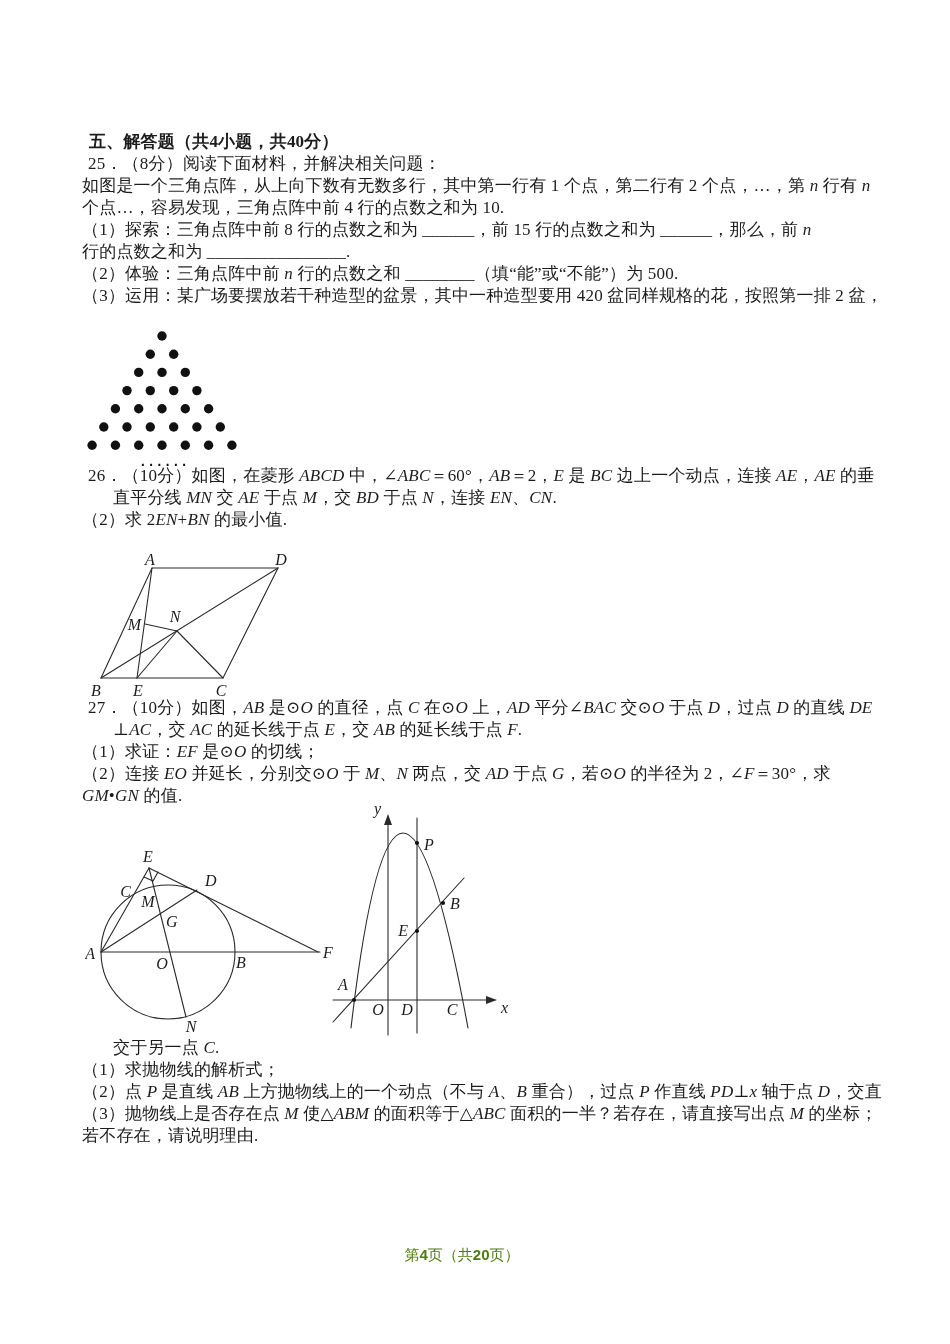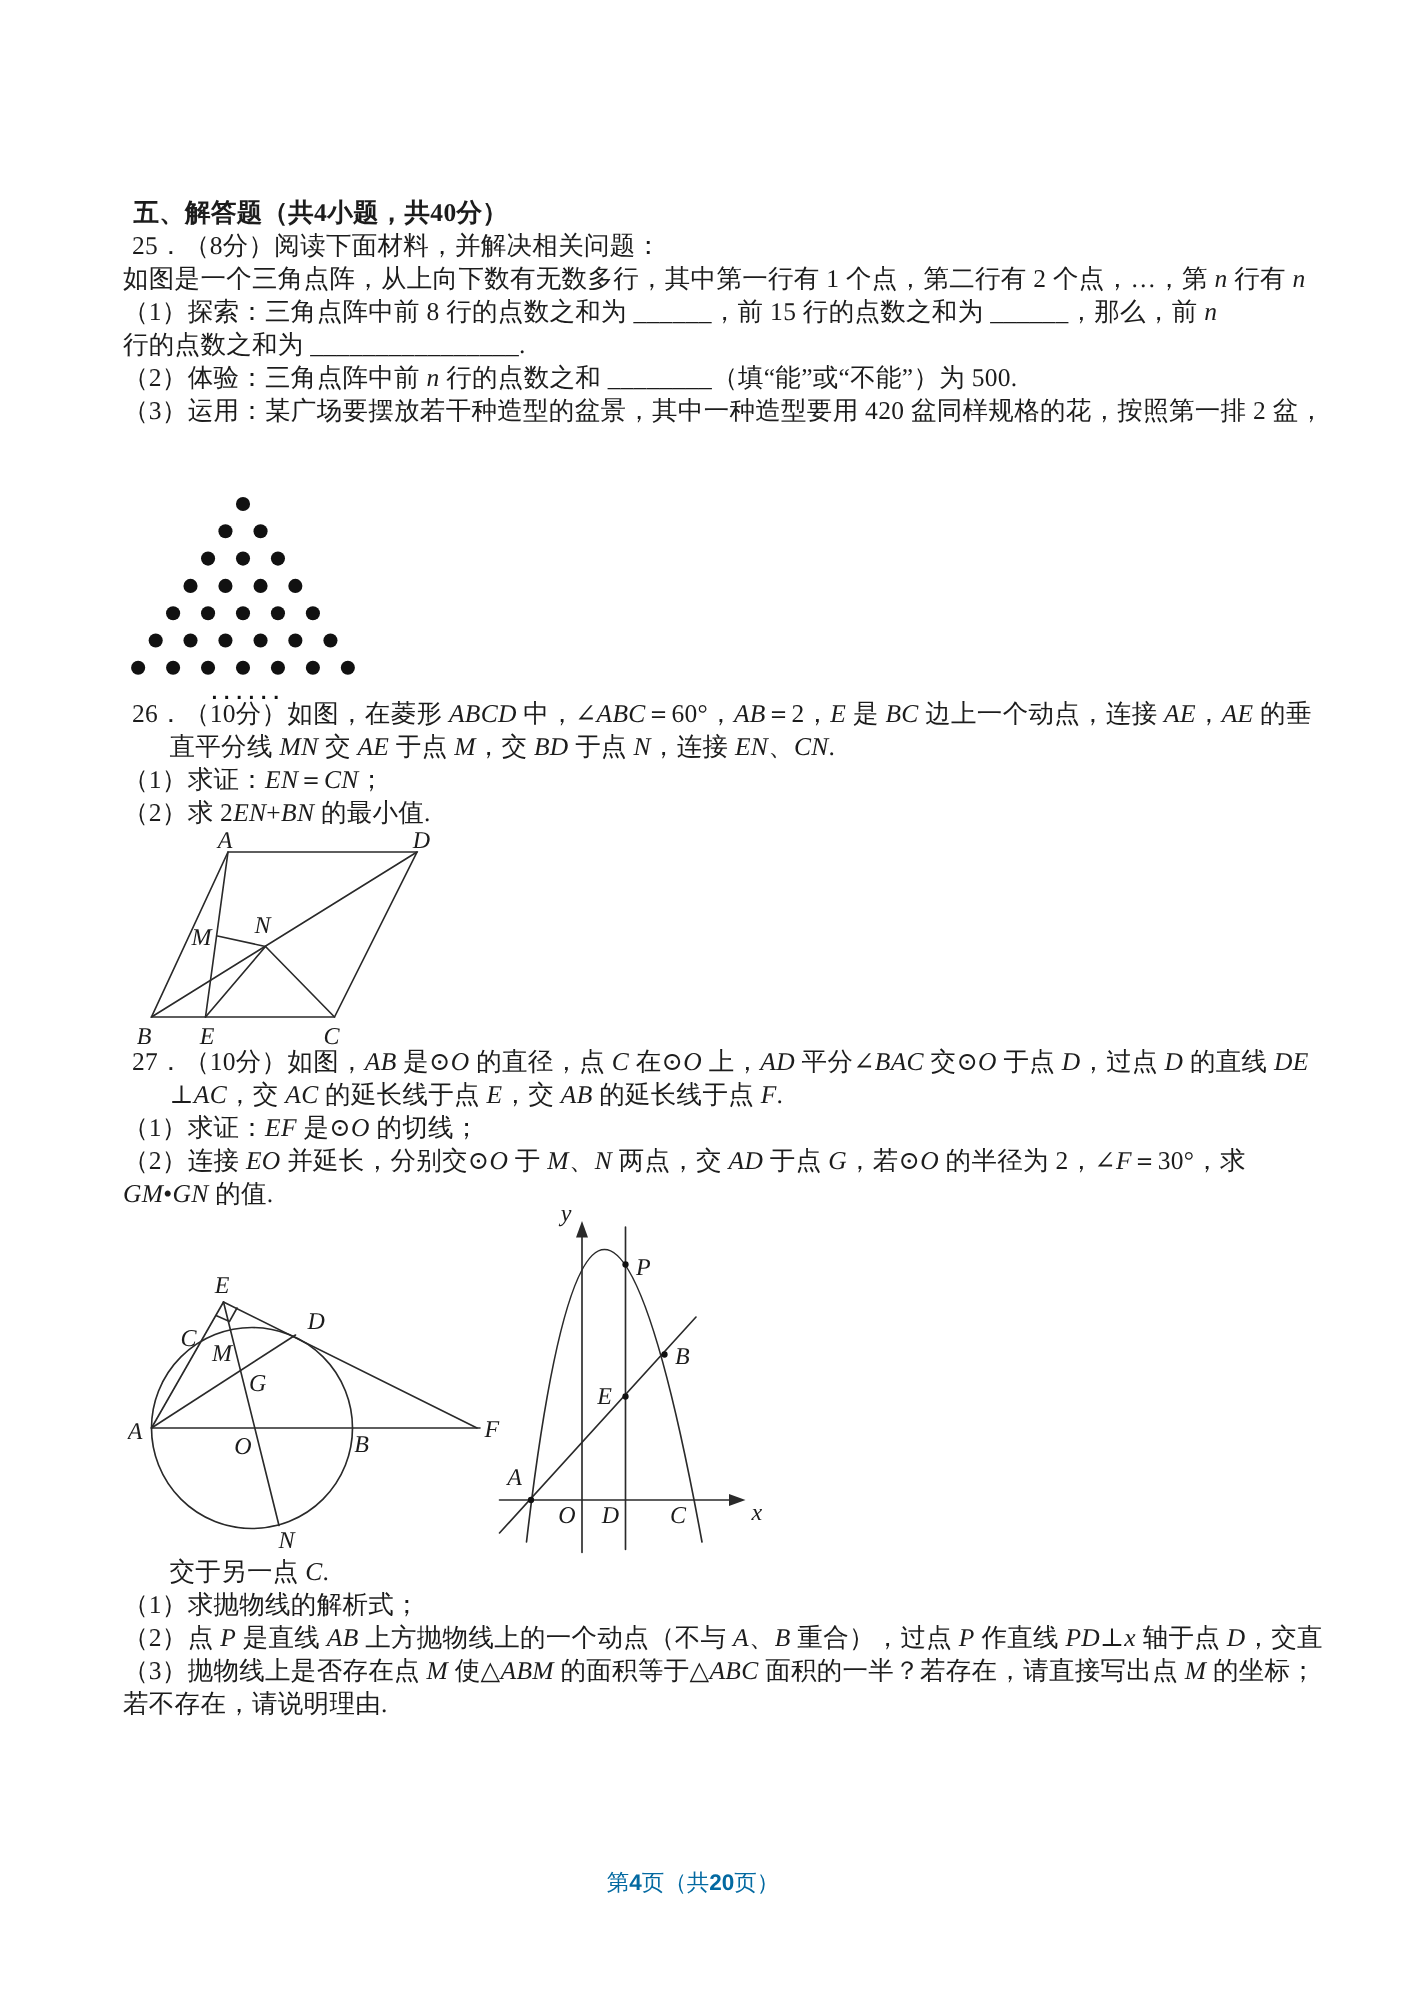"个点…，容易发现，三角点阵中前 4 行的点数之和为 10." div.line { html: none -> <div>个点…，容易发现，三角点阵中前 4 行的点数之和为 10.</div> }
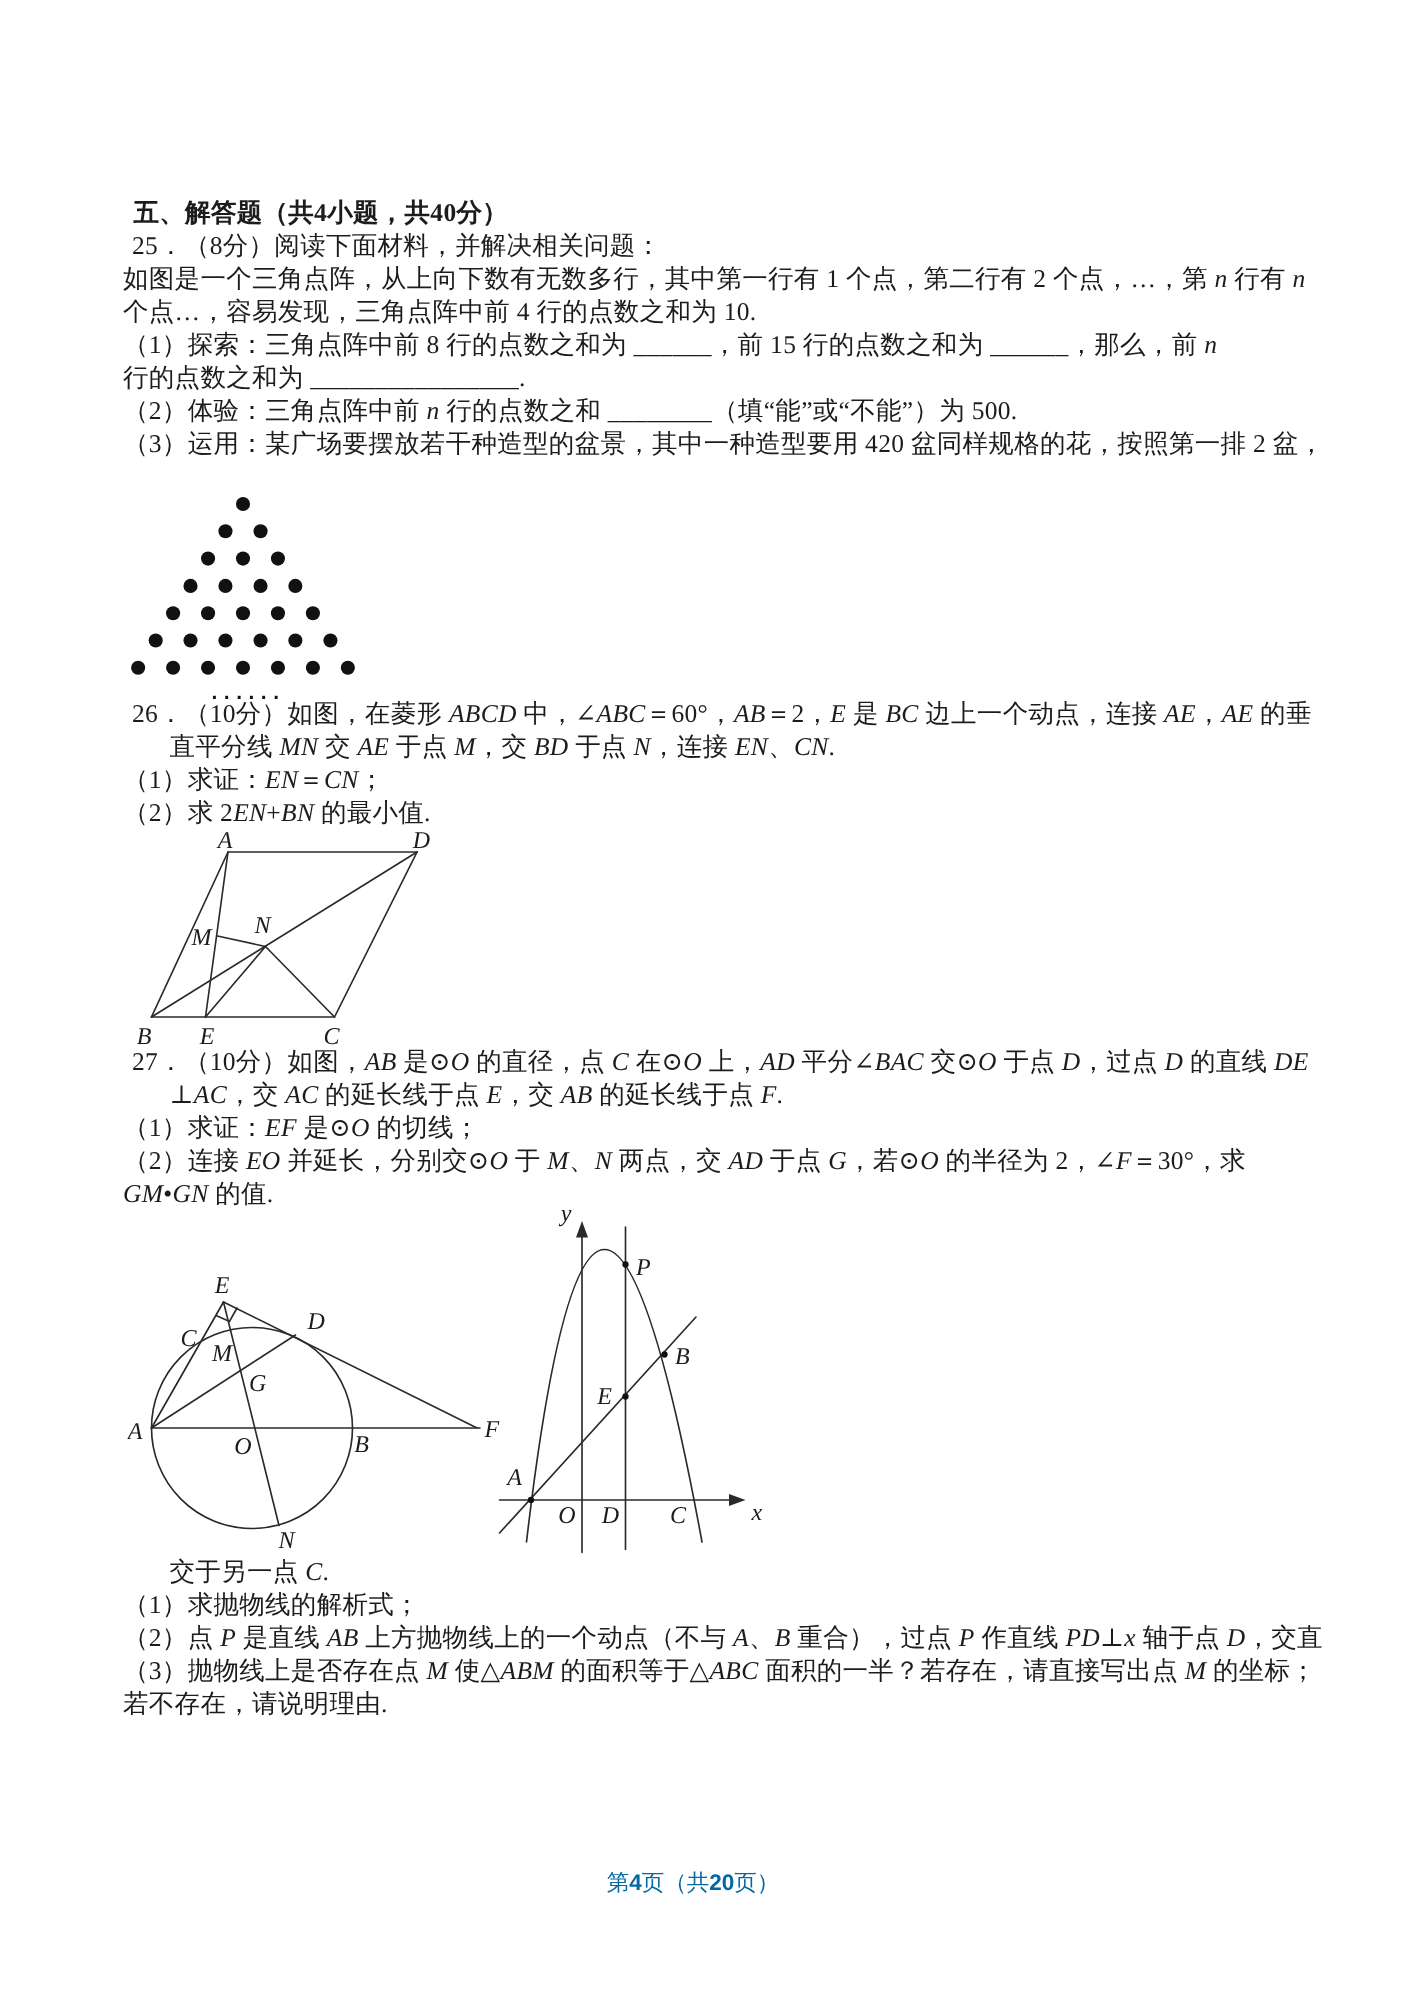"（1）求证：EN＝CN；" div.line { html: <div>（1）求证：<i>EN</i>＝<i>CN</i>；</div> -> none }
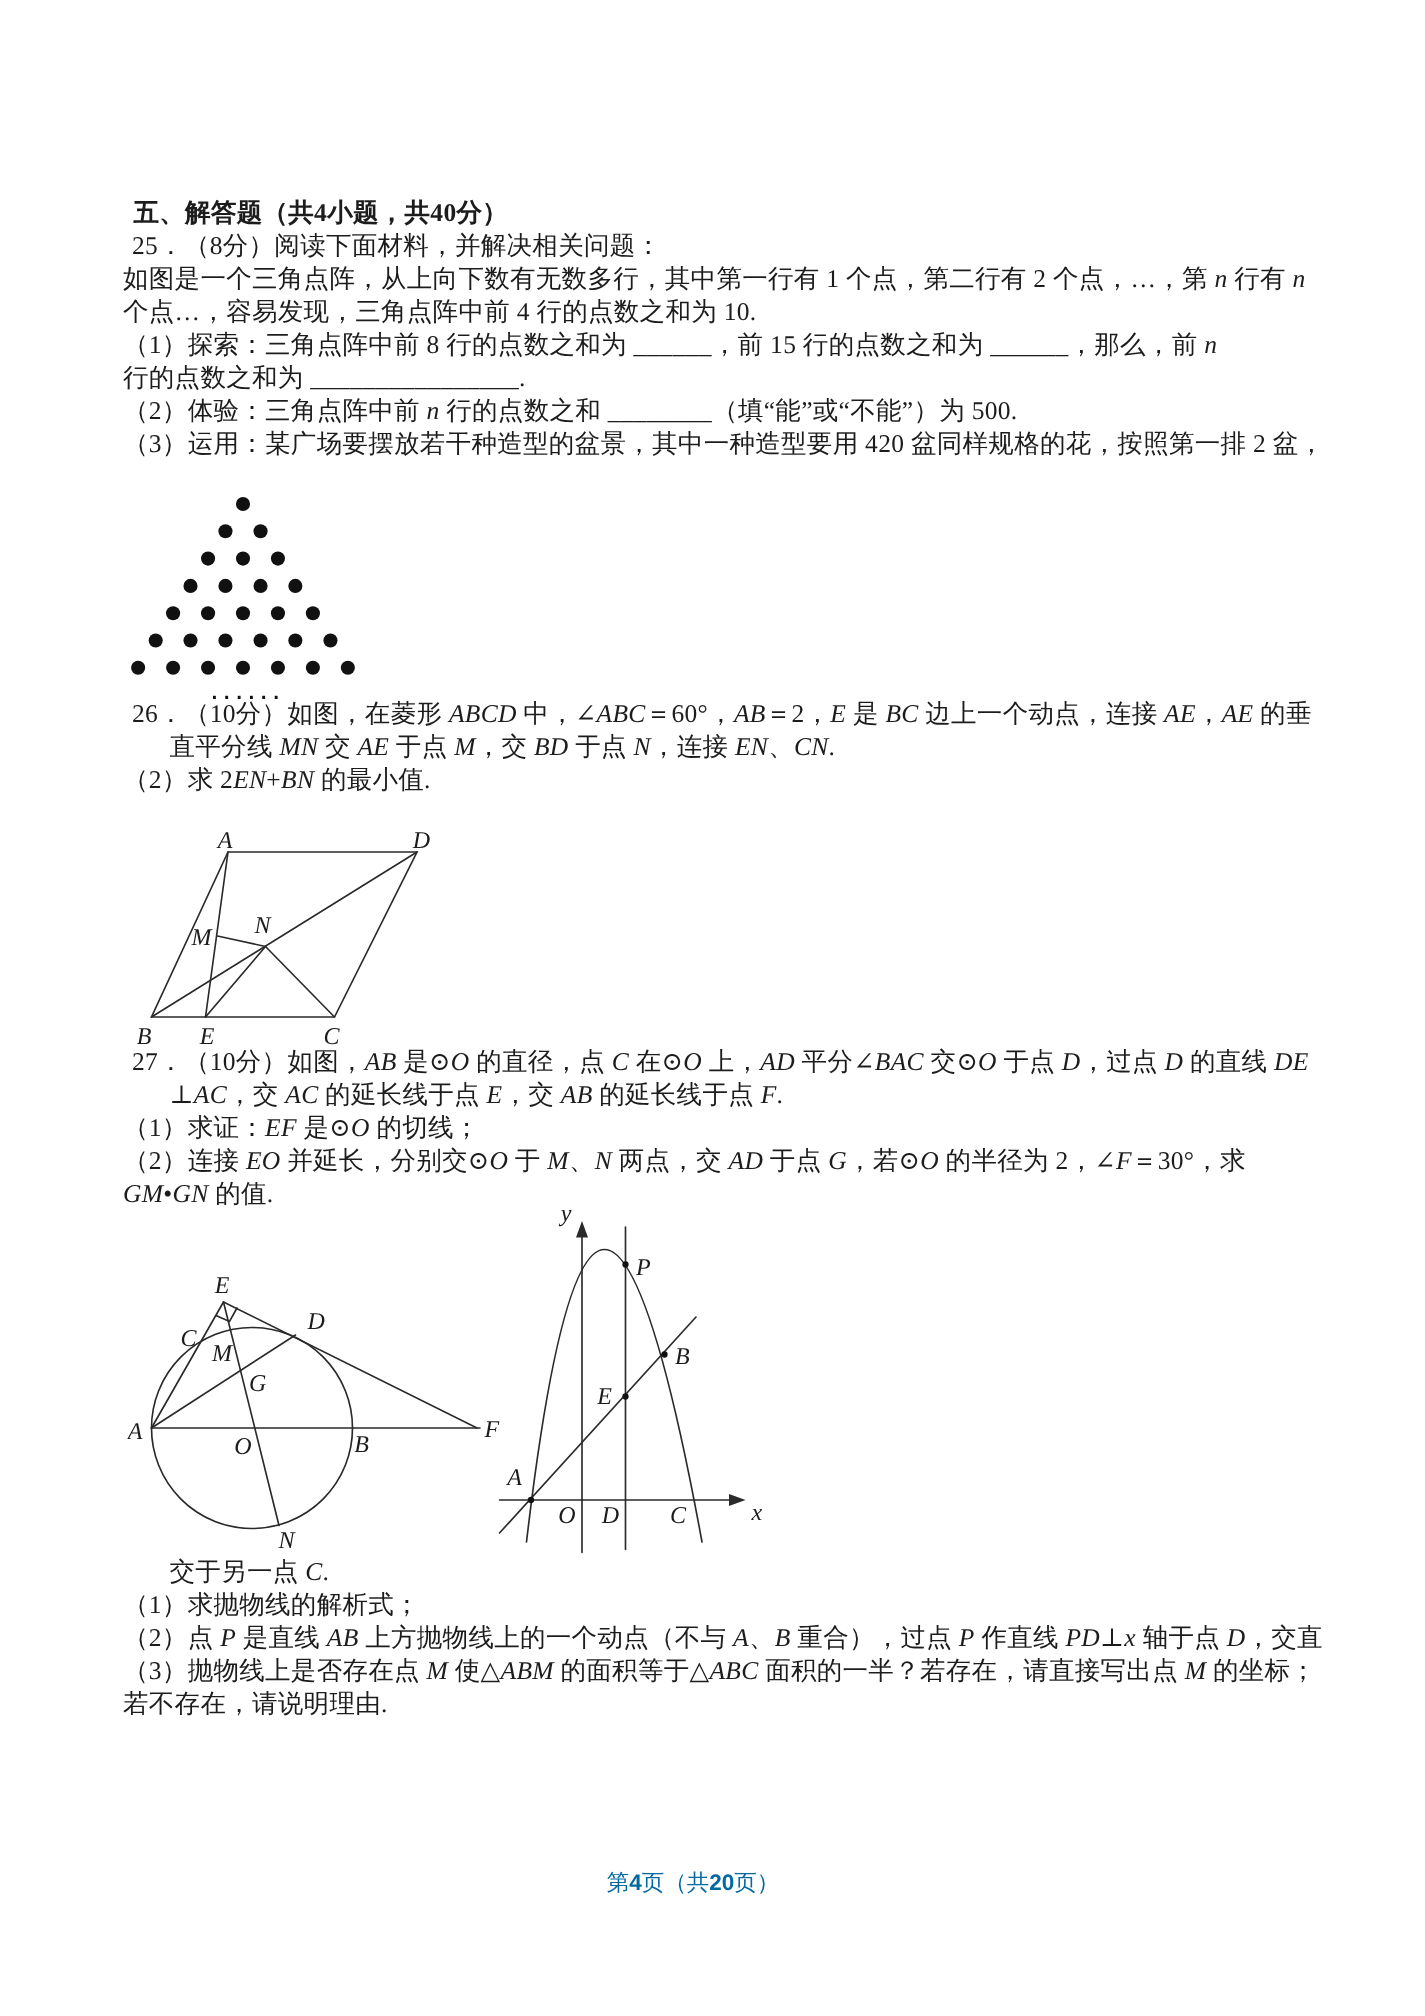"第4页（共20页）" .footer { color: #0369a1 -> #4d7c0f }
